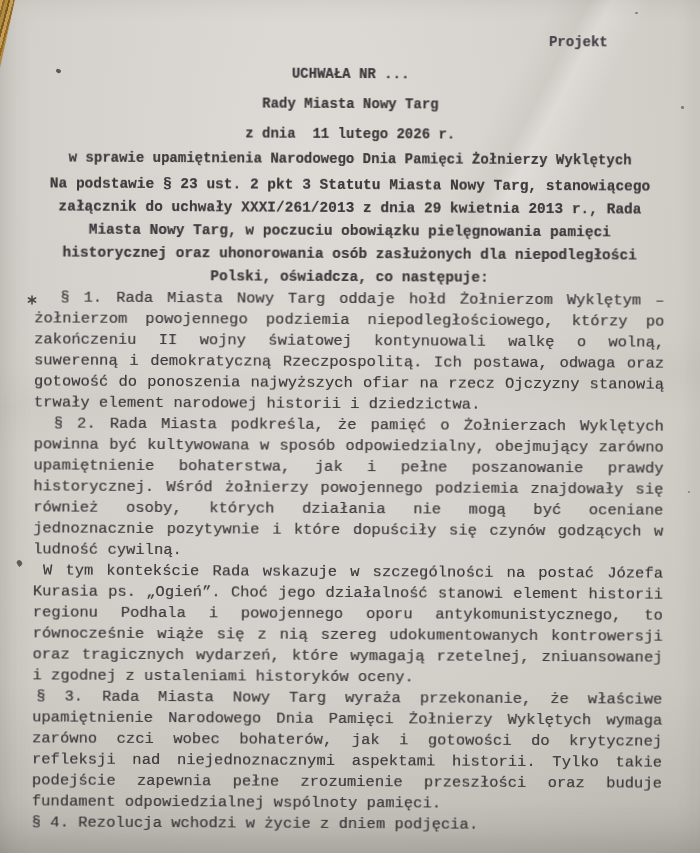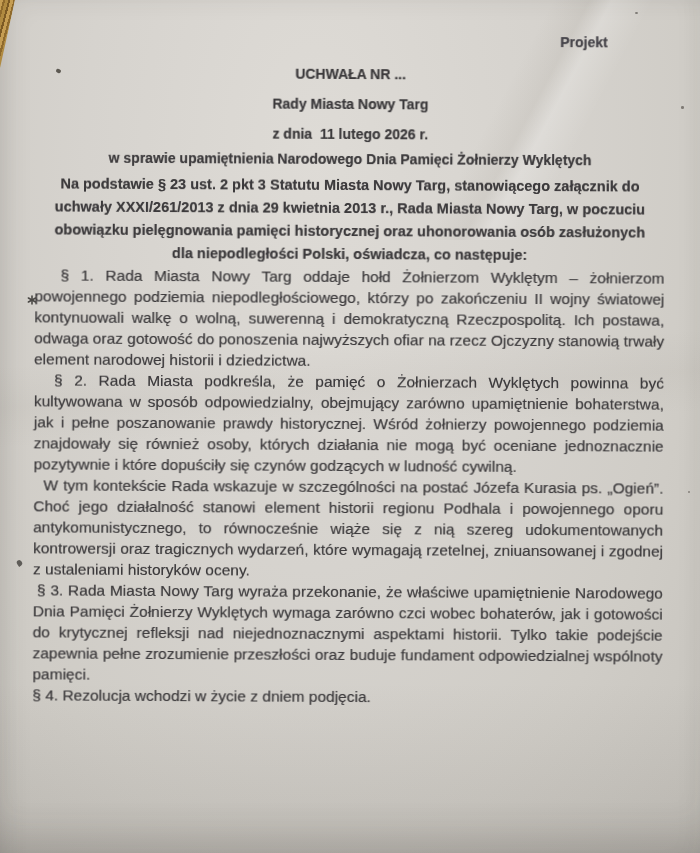"Projekt" .paper { font-family: none -> Liberation Mono, monospace }
